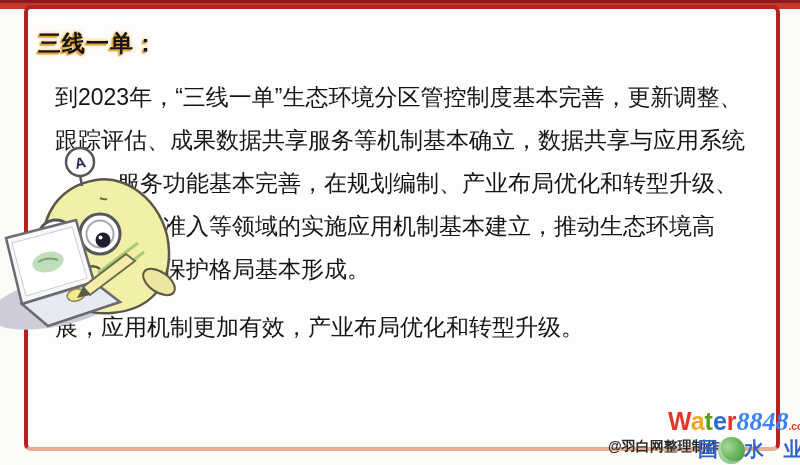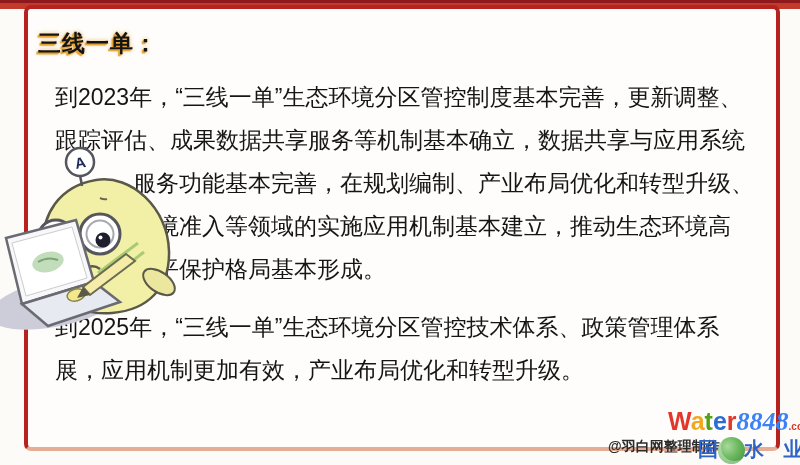"服务功能基本完善，在规划编制、产业布局优化和转型升级、" .line.indent { margin-left: 78px -> 62px }
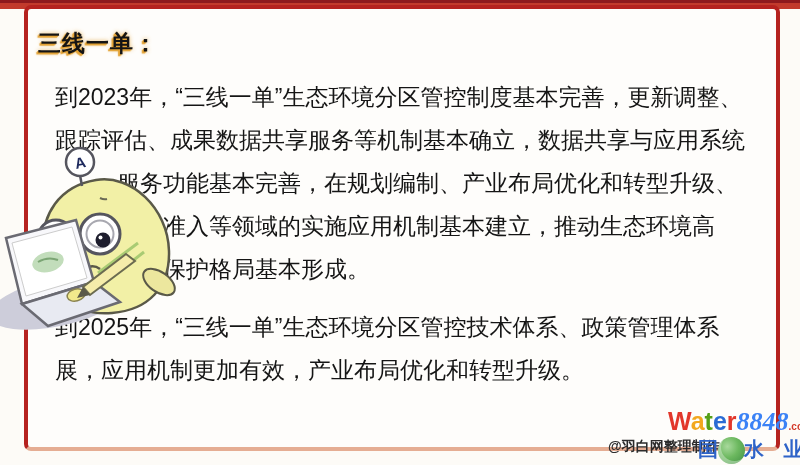"到2025年，“三线一单”生态环境分区管控技术体系、政策管理体系" div.line { html: <div>到2025年，“三线一单”生态环境分区管控技术体系、政策管理体系</div> -> none }
